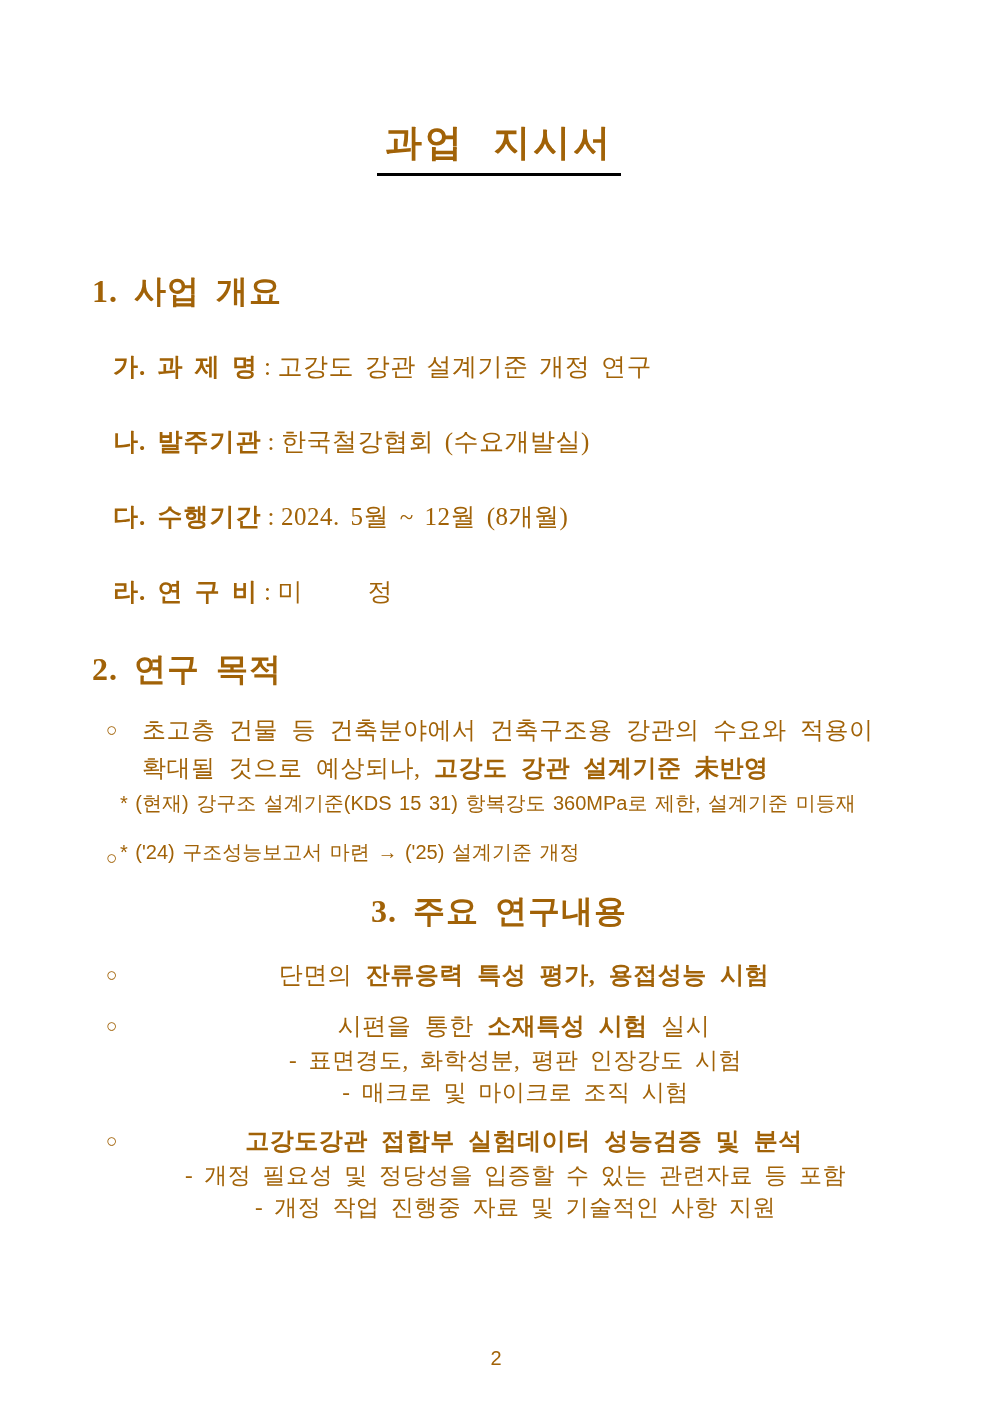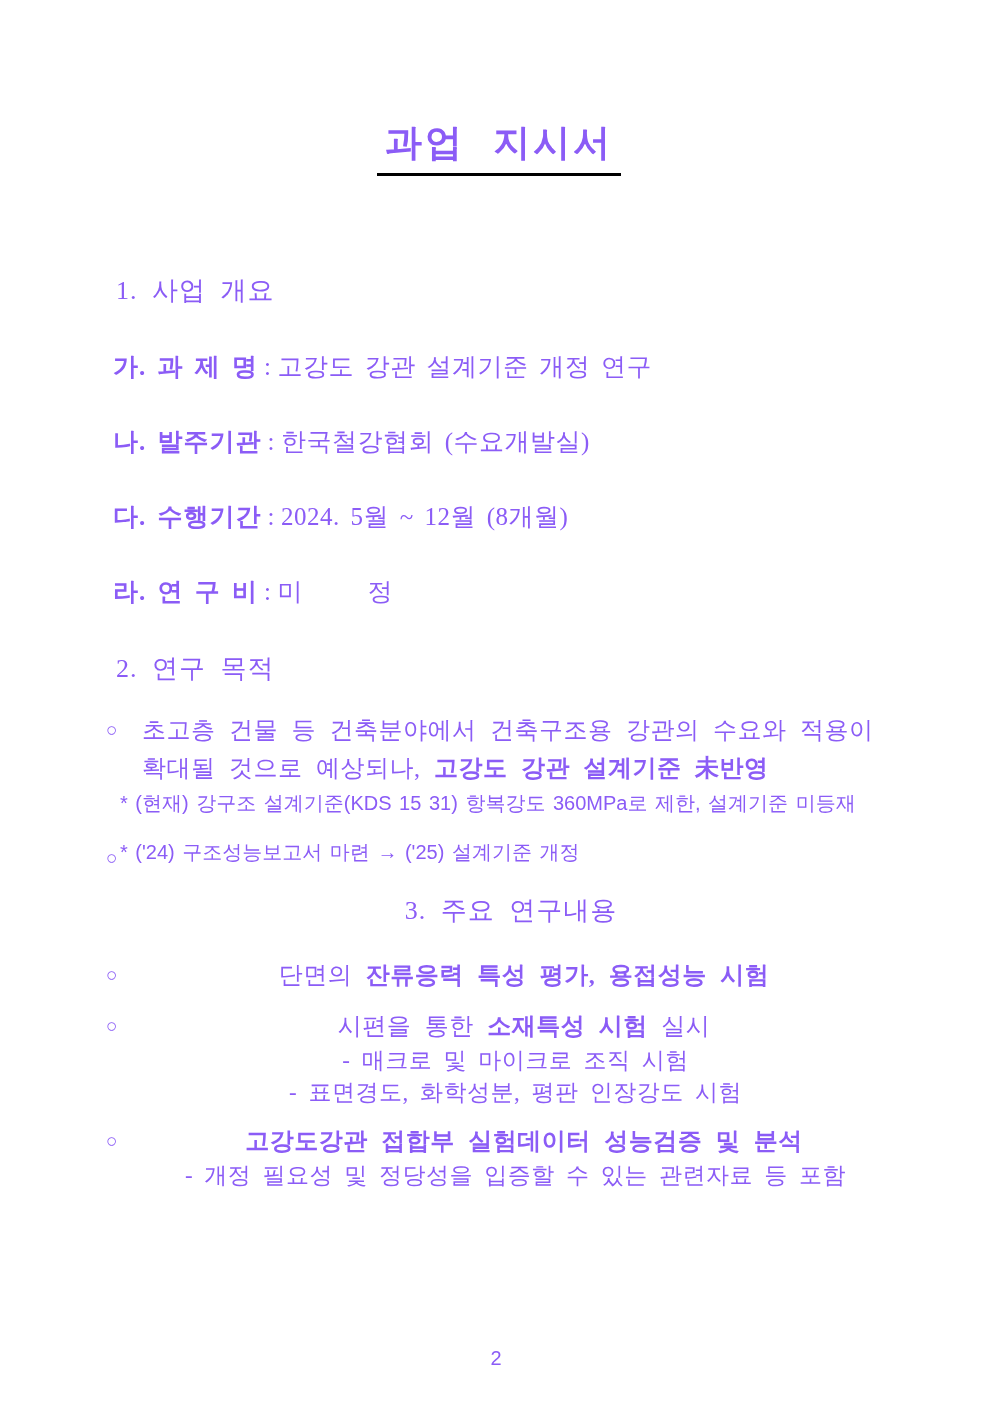"과업 지시서" .page { color: #8b5cf6 -> #a16207 }
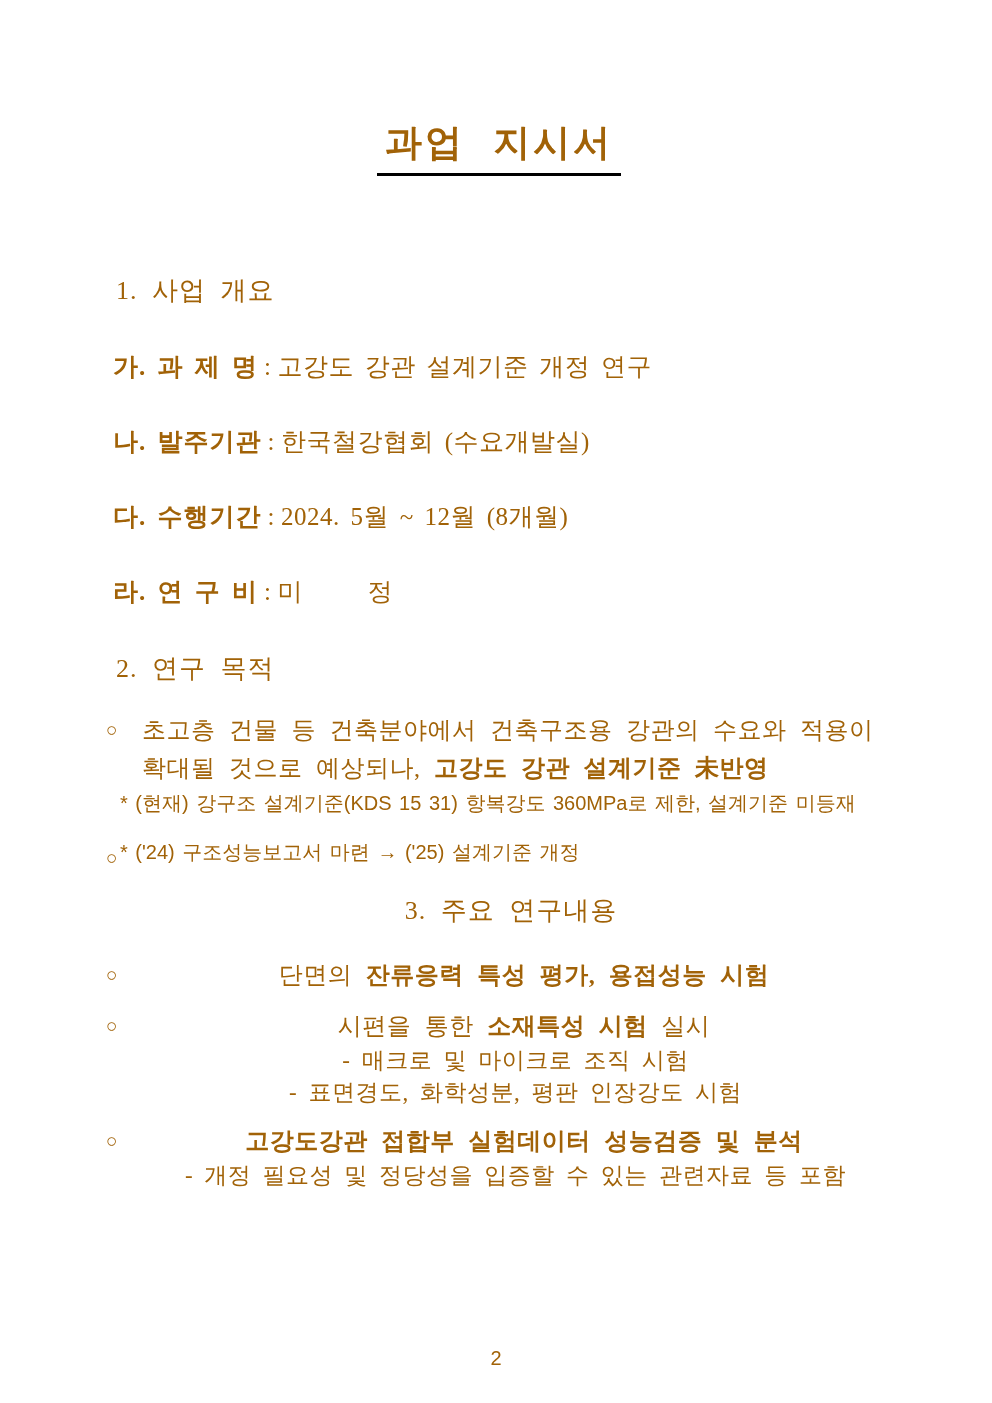"1. 사업 개요" .sec-heading { font-size: 26px -> 32px; font-weight: 400 -> 700; margin-left: 24px -> none }
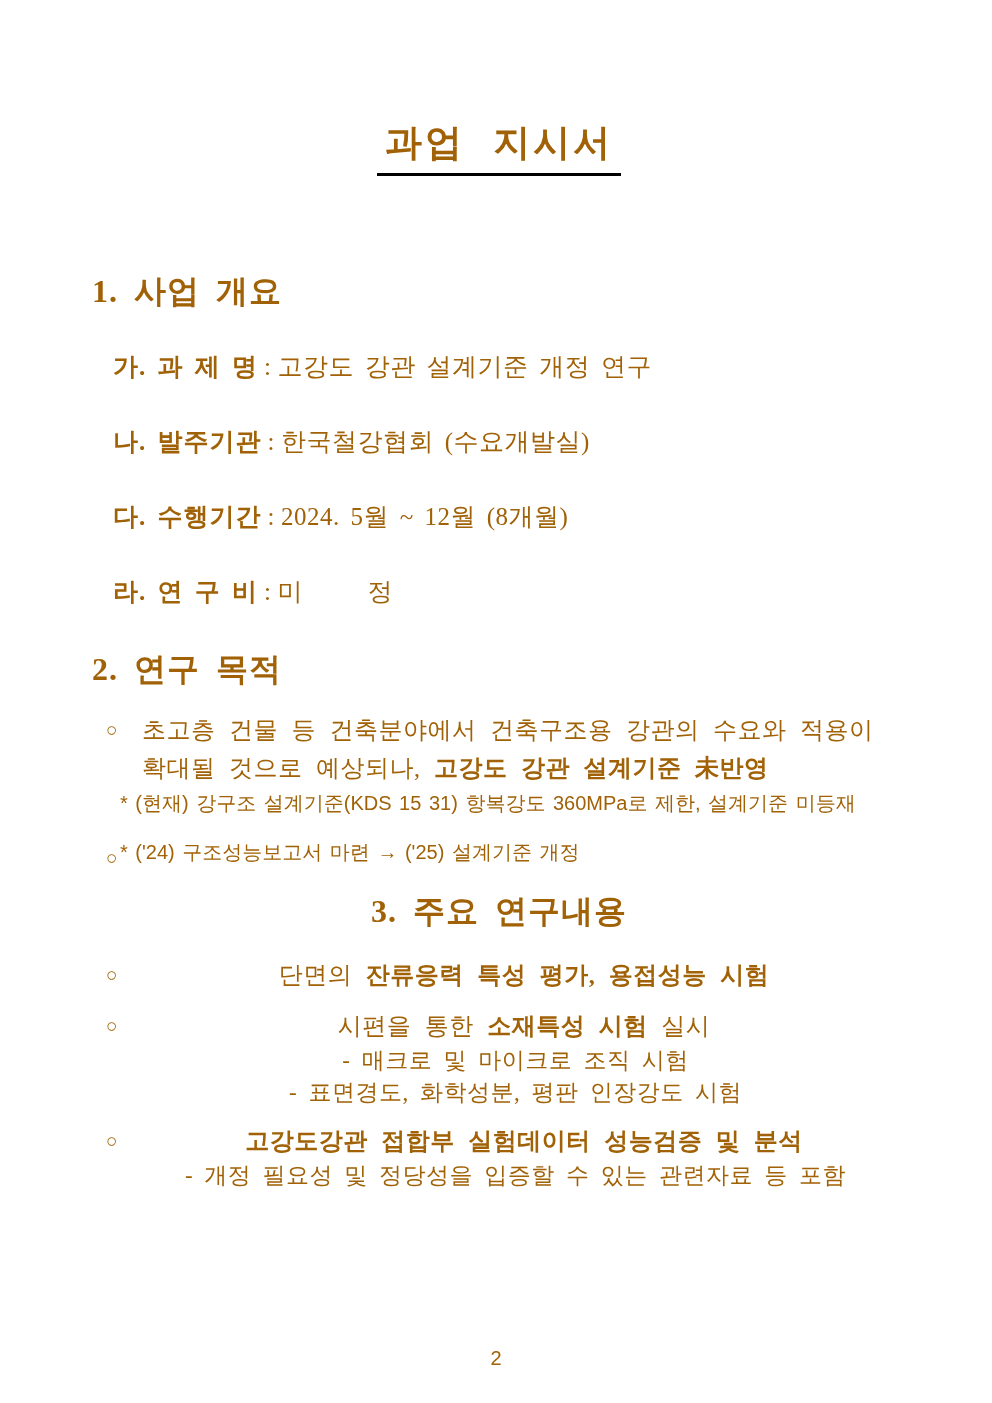"- 매크로 및 마이크로 조직" div.subitem { order: before "- 표면경도, 화학성분, 평판 인장강도" -> after "- 표면경도, 화학성분, 평판 인장강도" }
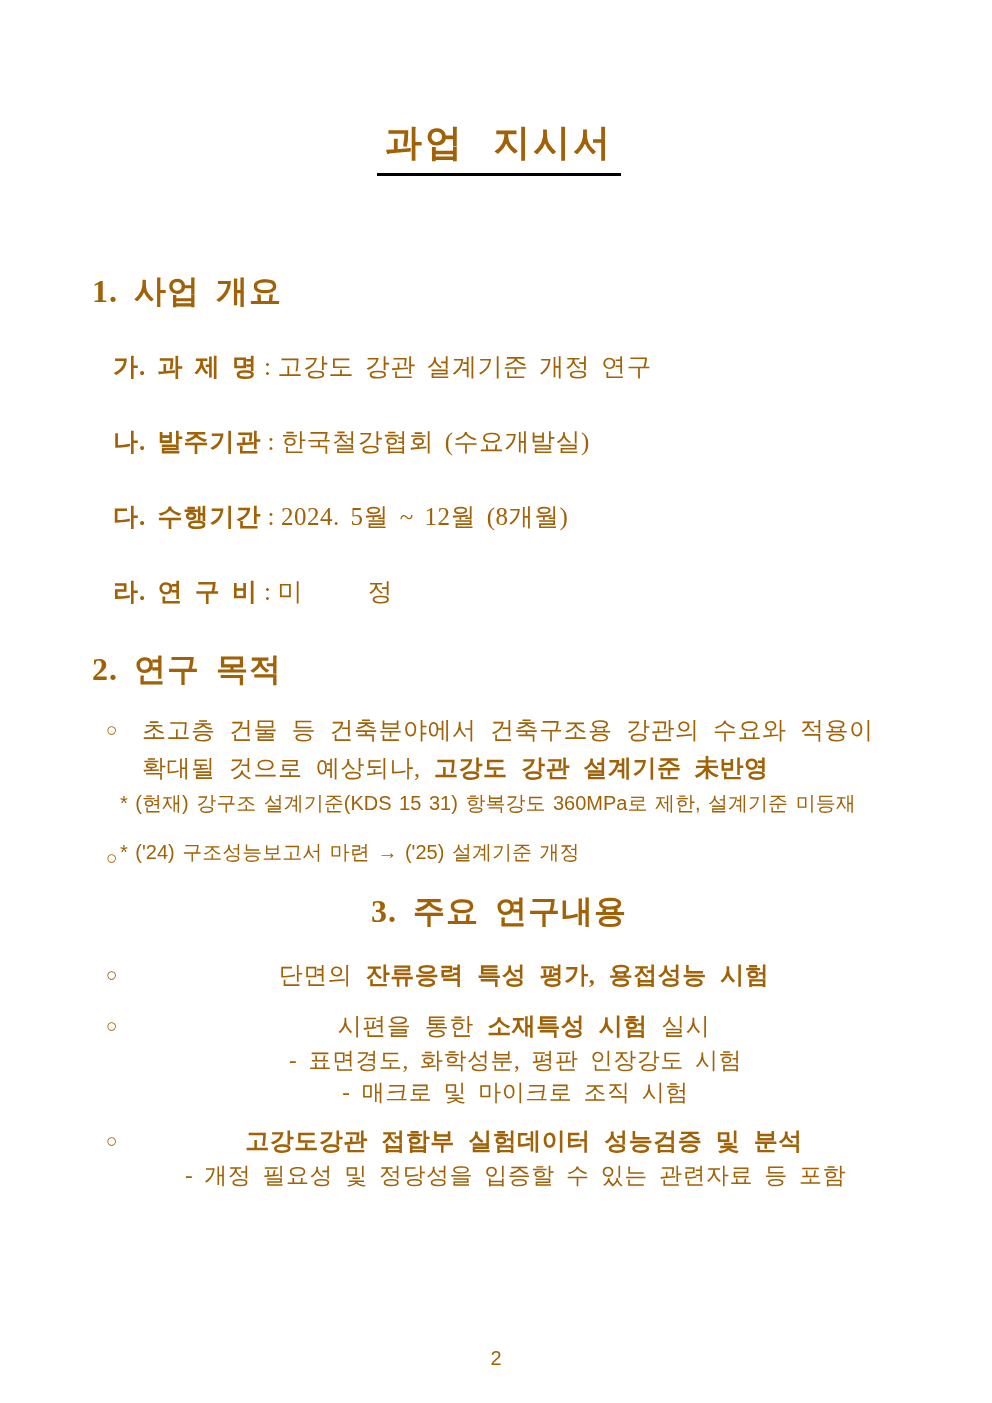"- 개정 작업 진행중 자료" div.subitem { html: none -> <div>- 개정 작업 진행중 자료 및 기술적인 사항 지원</div> }
